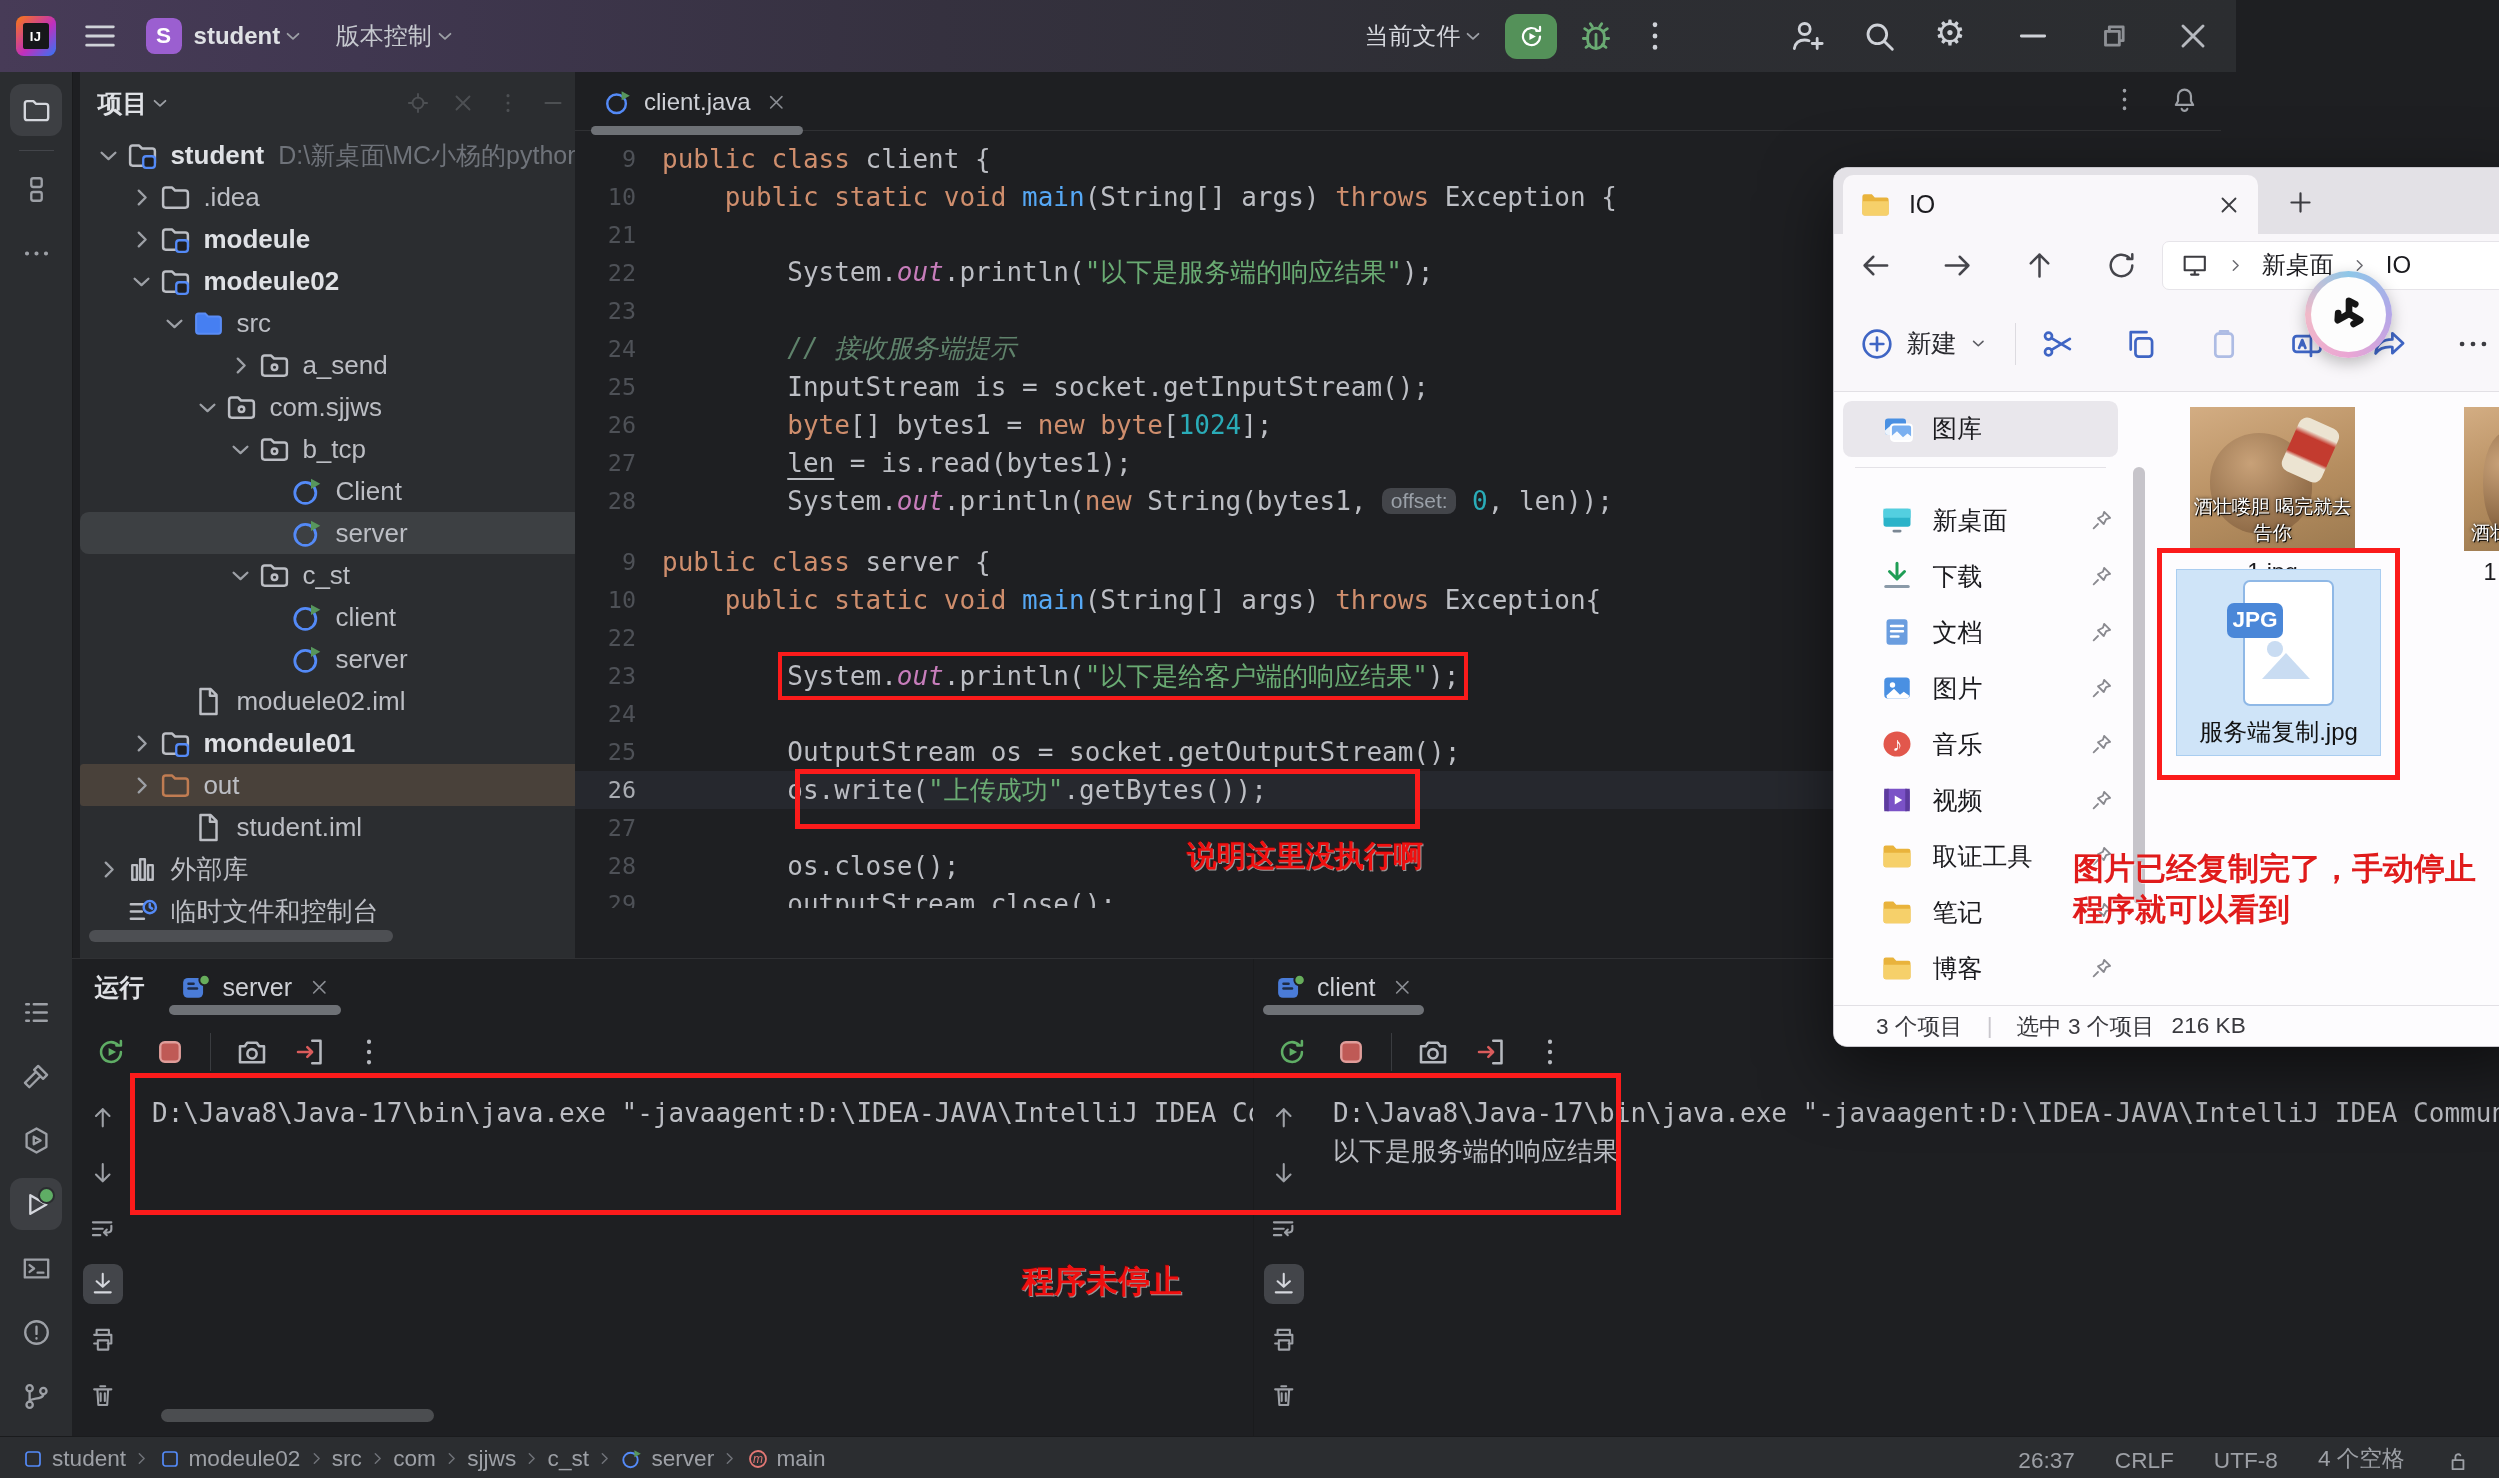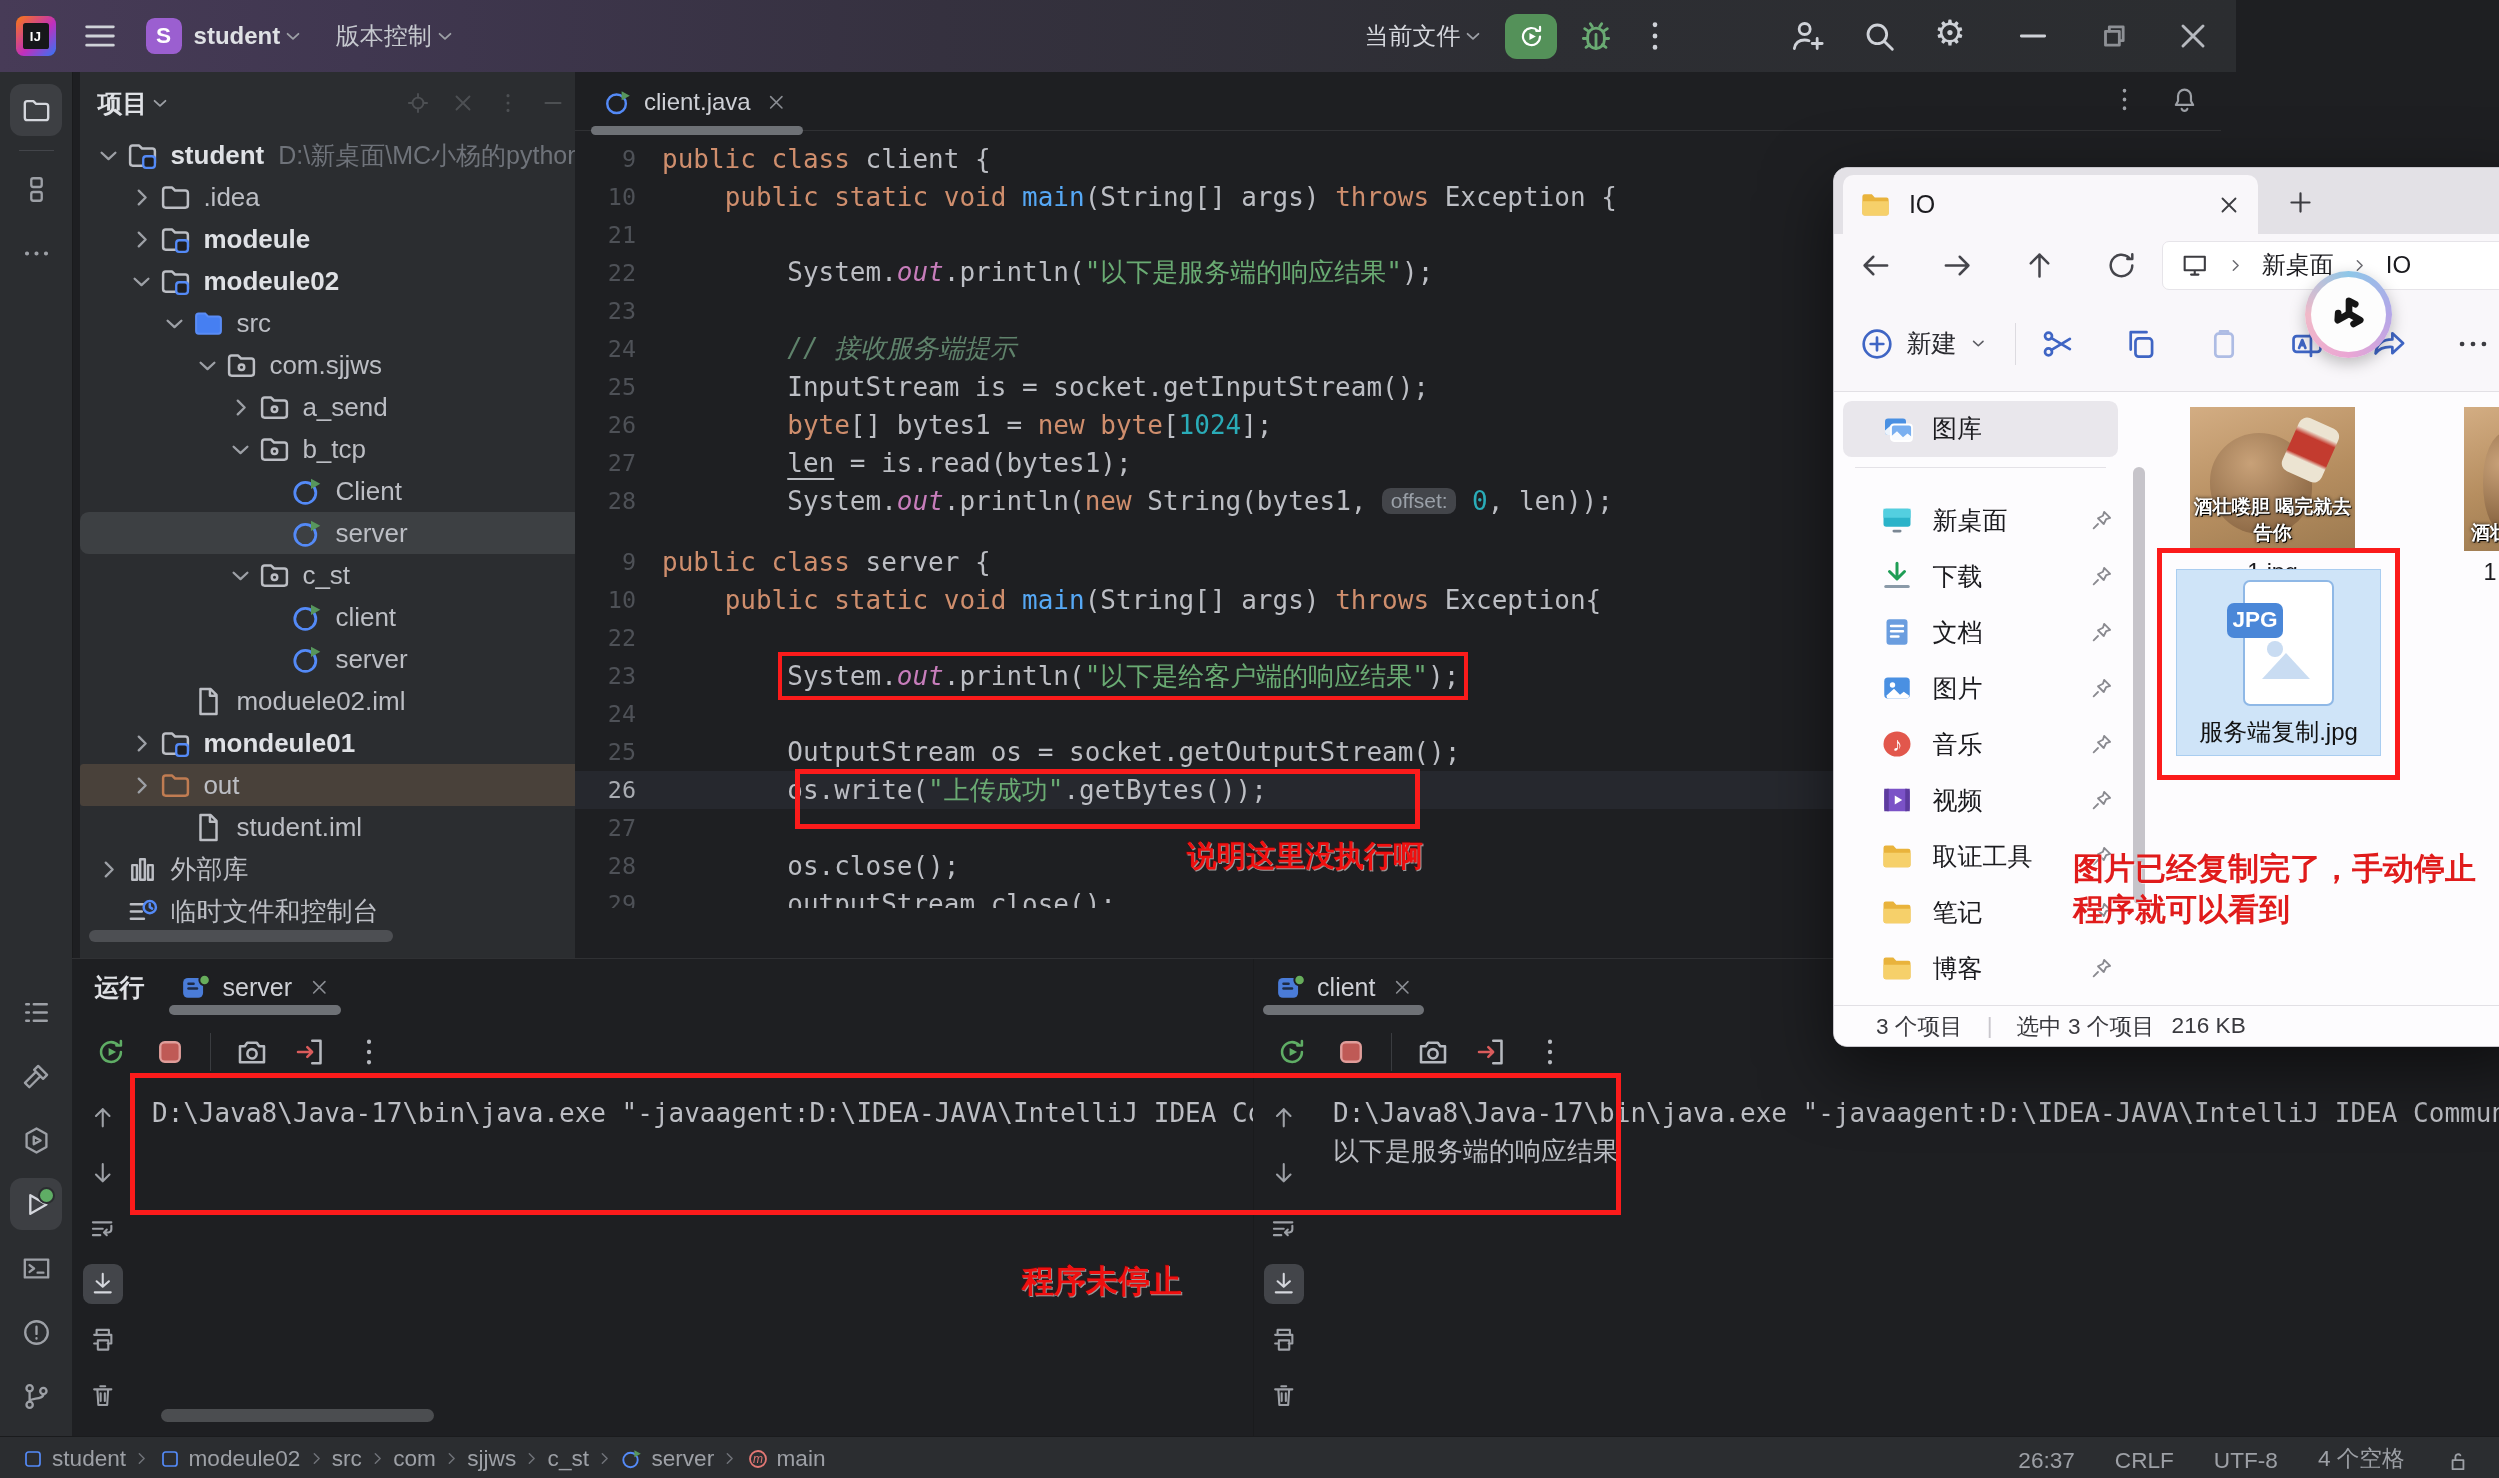"com.sjjws" div.trow { order: before "a_send" -> after "a_send" }
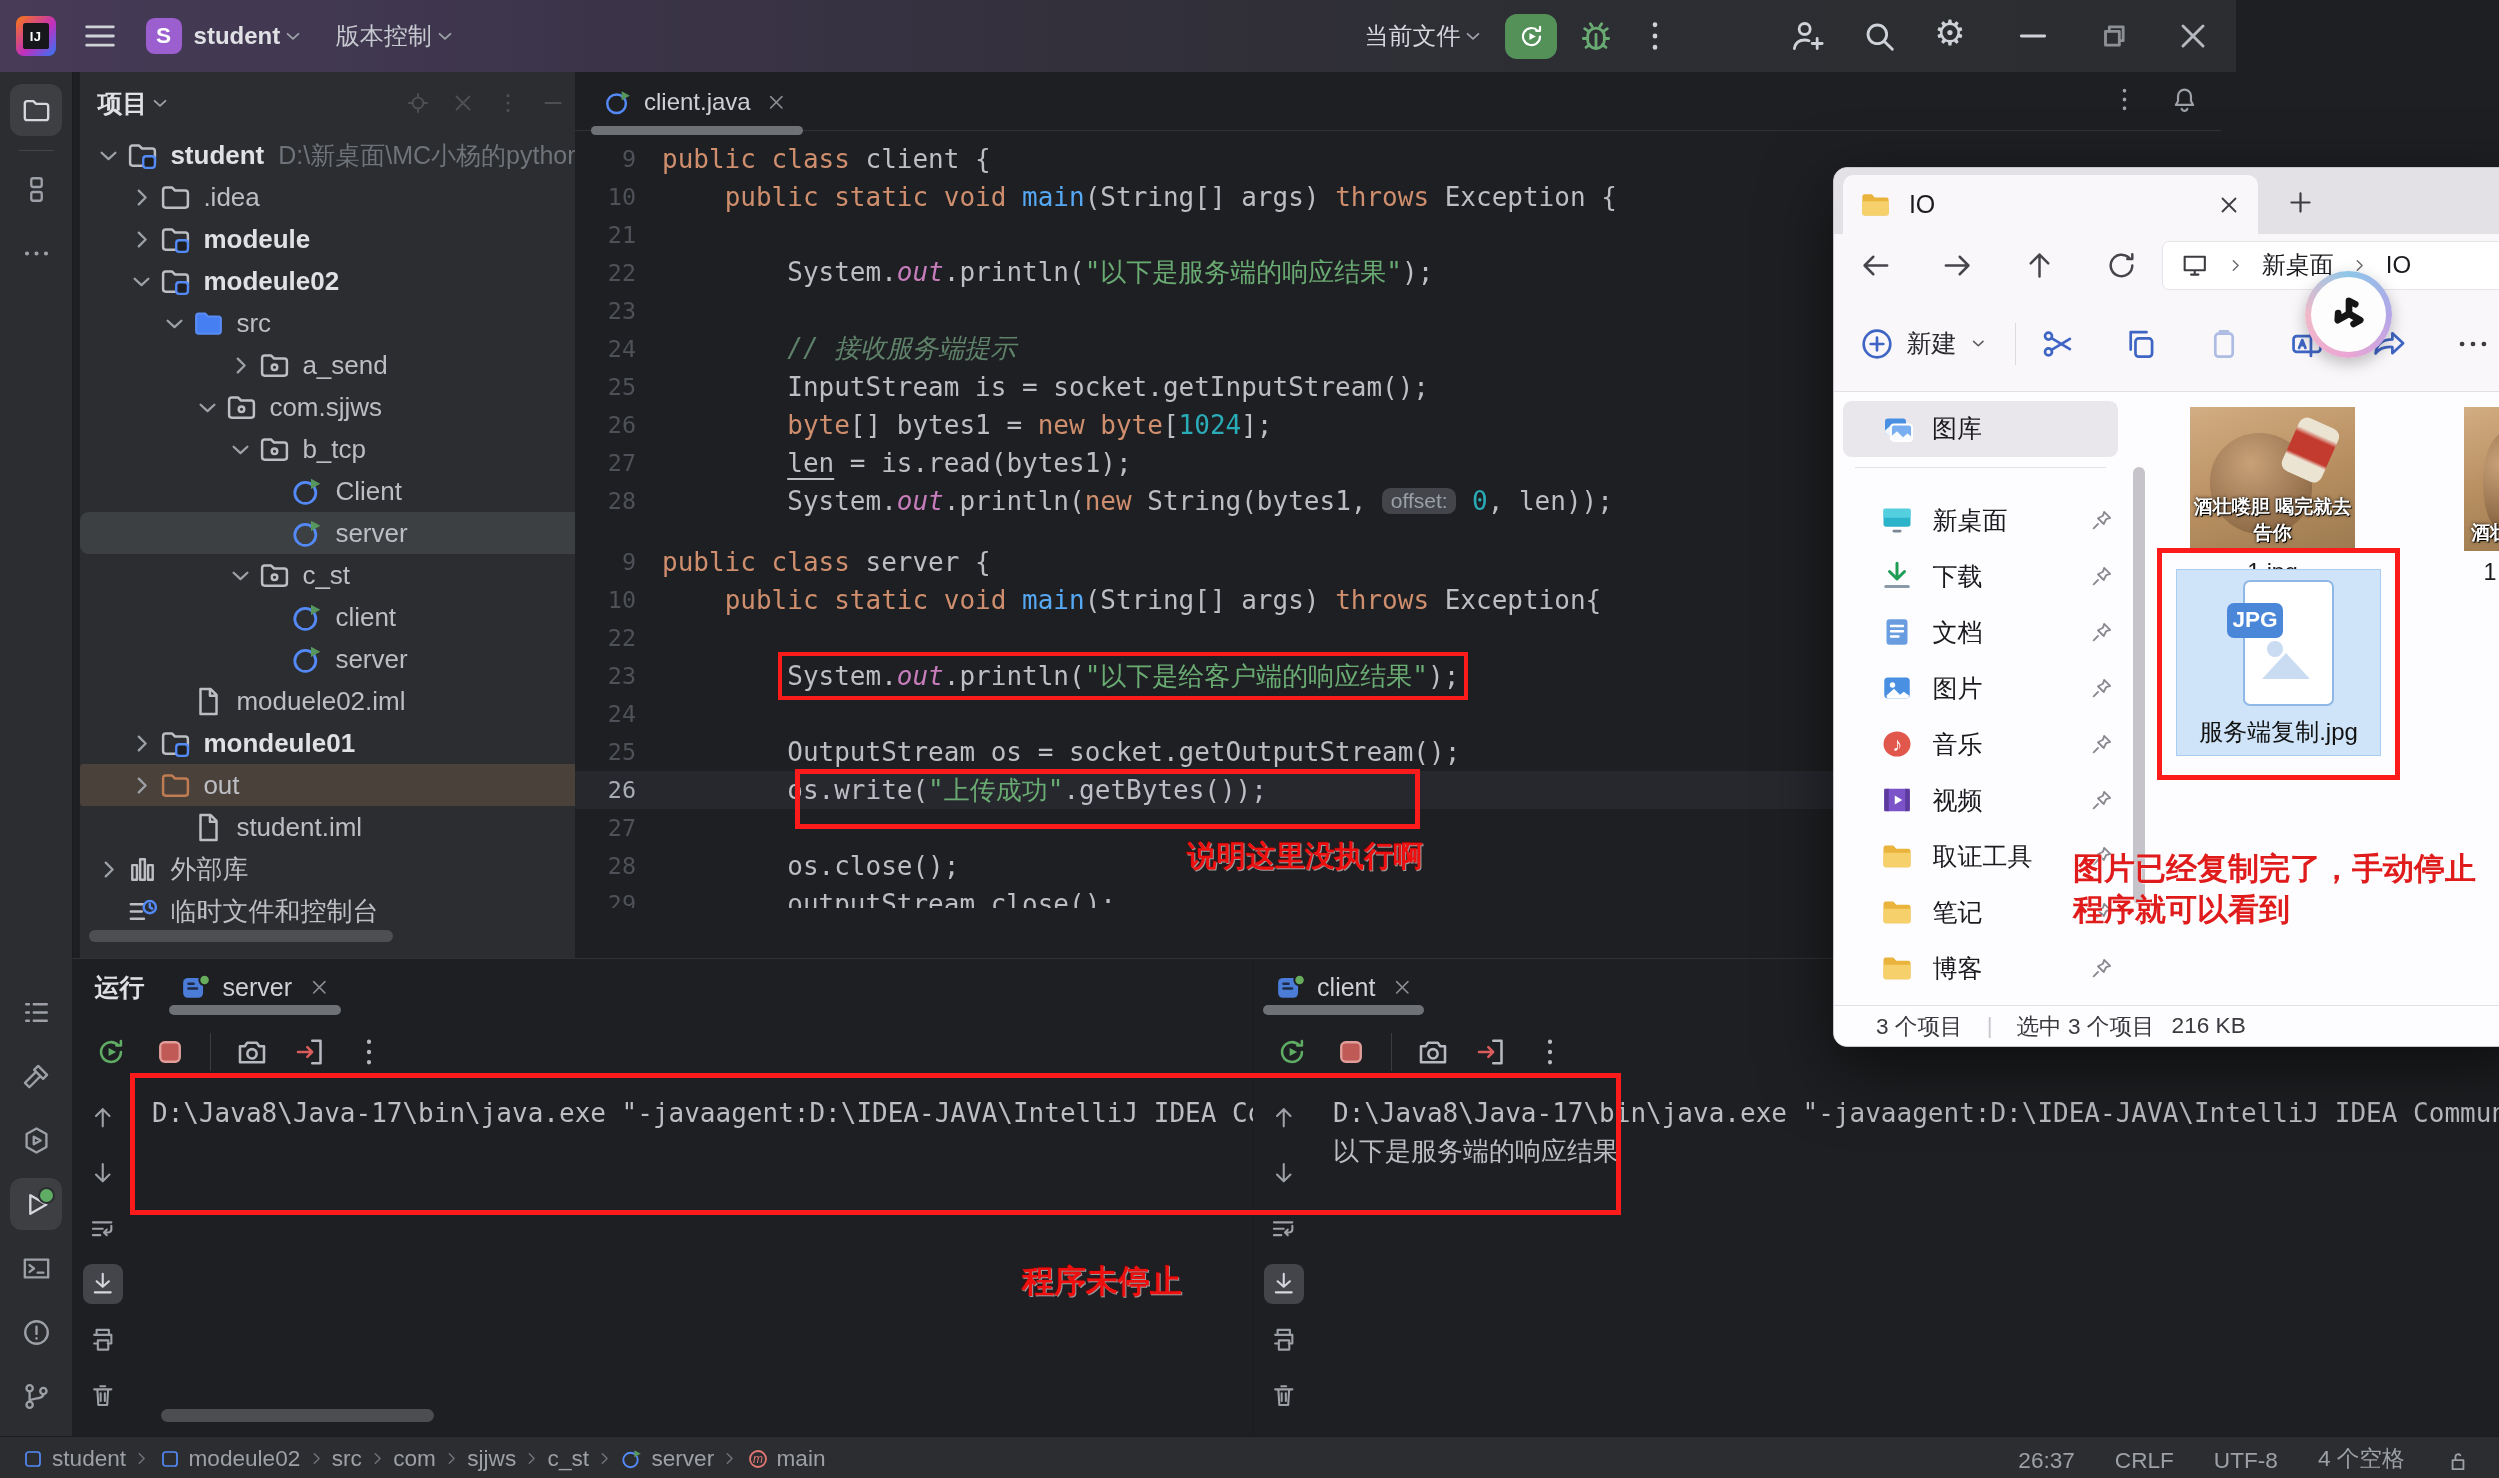"酒壮喽胆 喝完就去告你" .thumb .cap { font-weight: bold -> normal }
